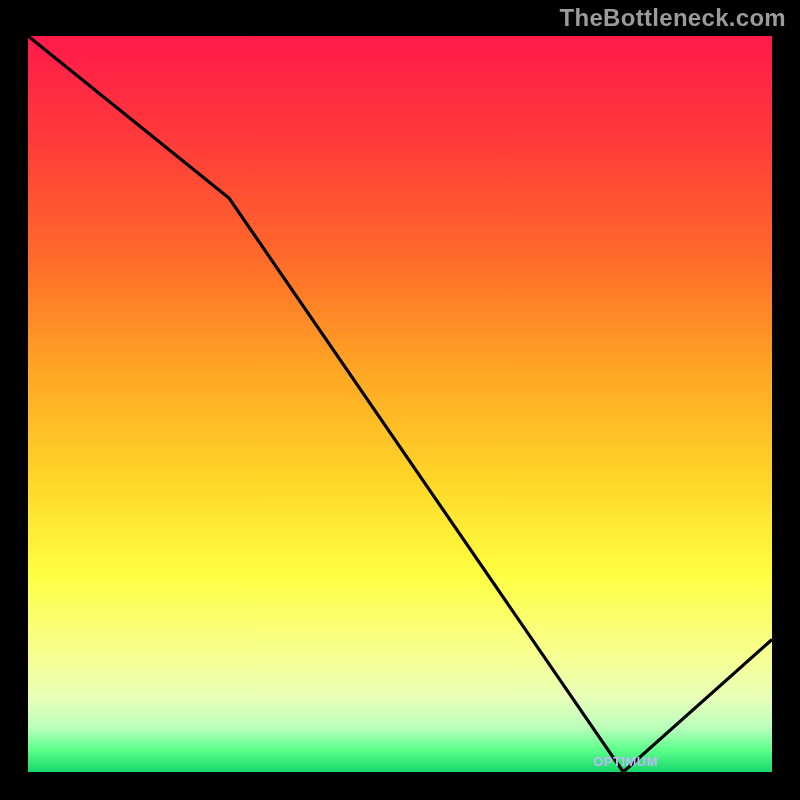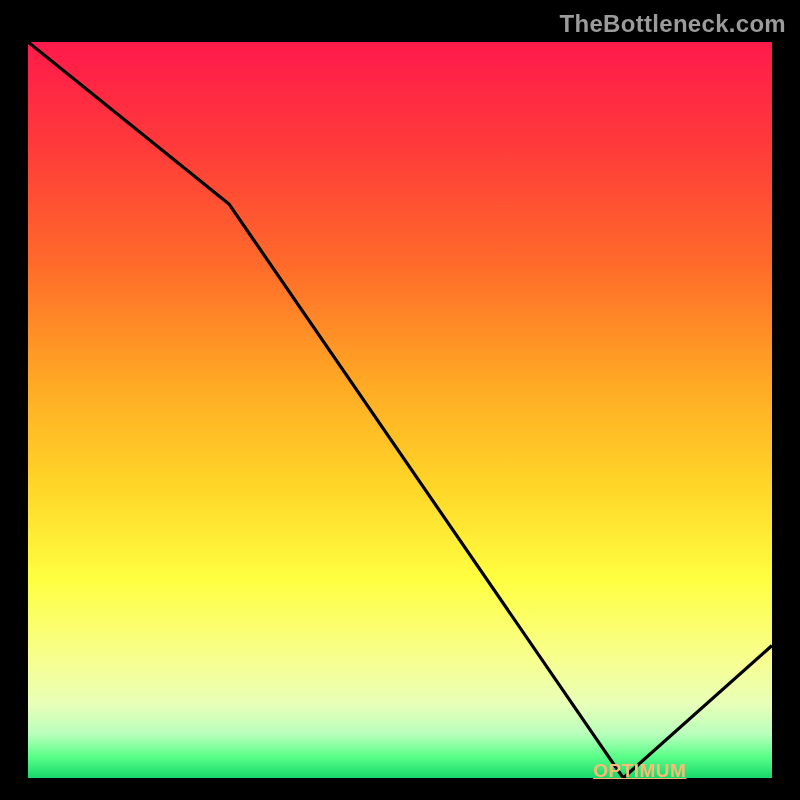"TheBottleneck.com" .wrap { margin-top: 6px -> none }
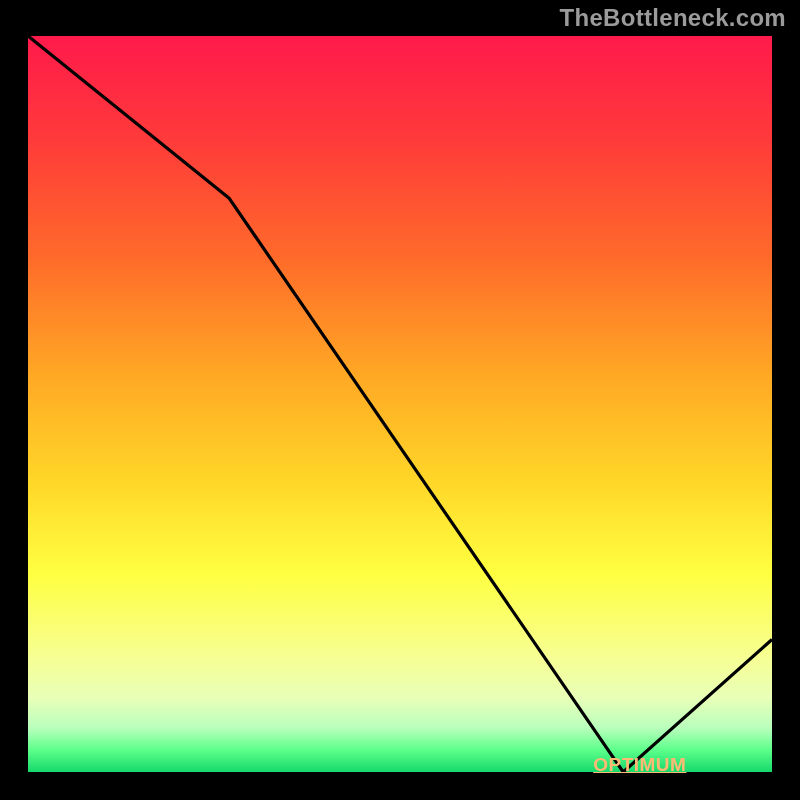"OPTIMUM" .optimum-label { color: #fdba74 -> #c4b5fd; font-size: 19px -> 13px; text-decoration: underline -> none }
